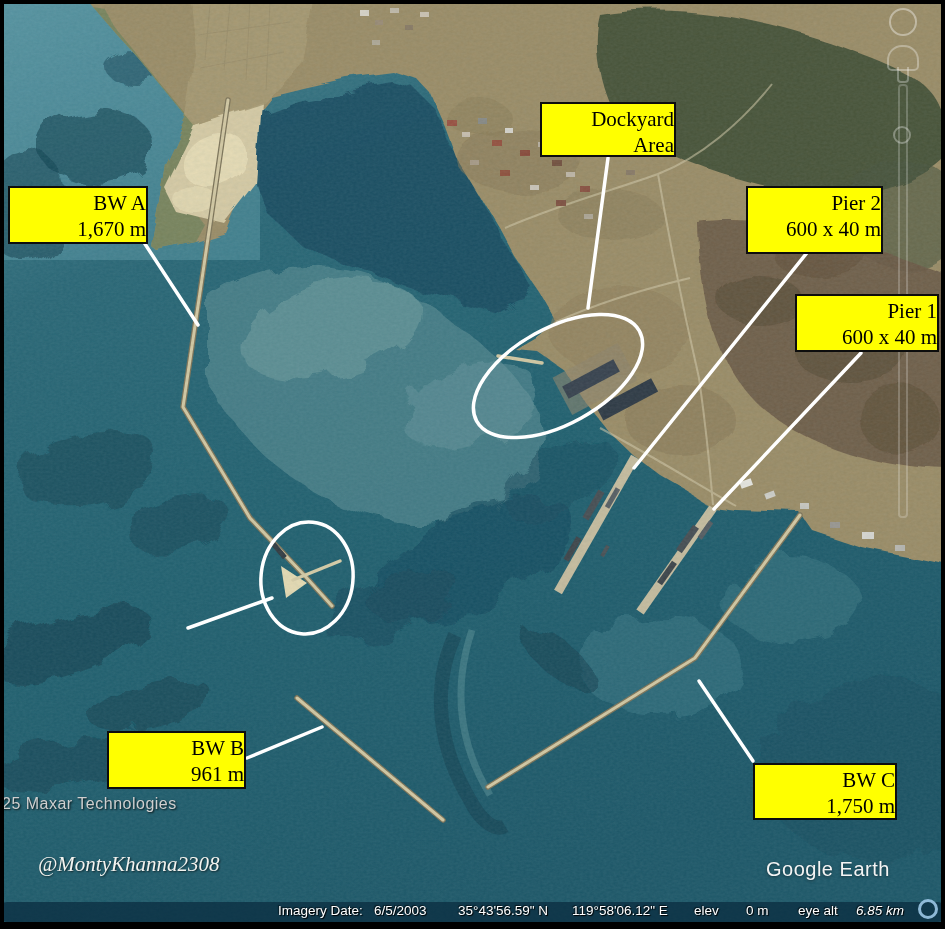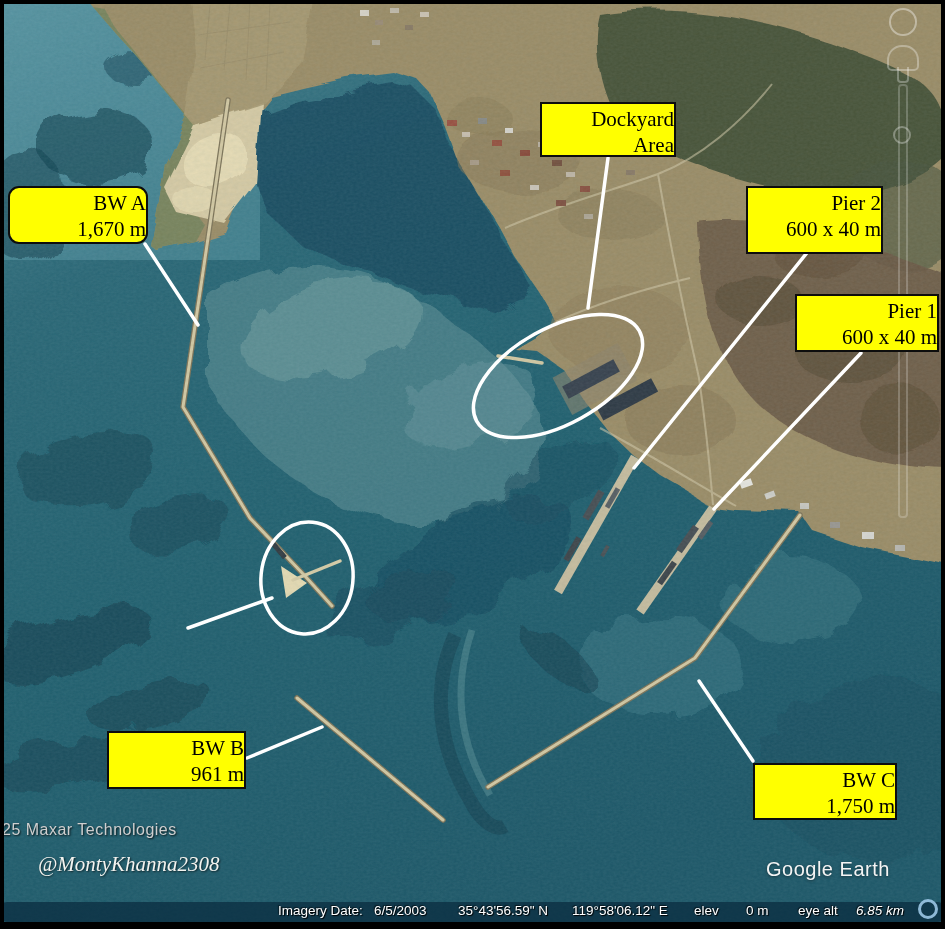"BW A" div.callout { border-radius: 11px -> none }
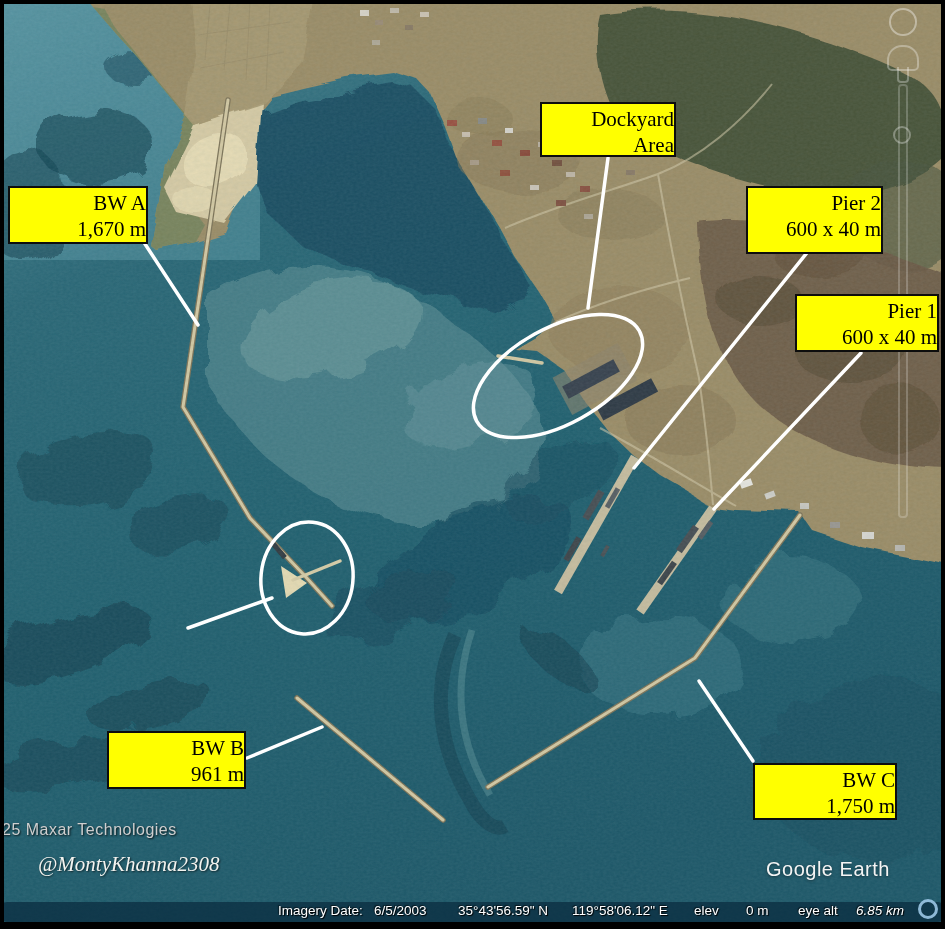"25 Maxar Technologies" .wm-maxar { top: 821px -> 795px }
